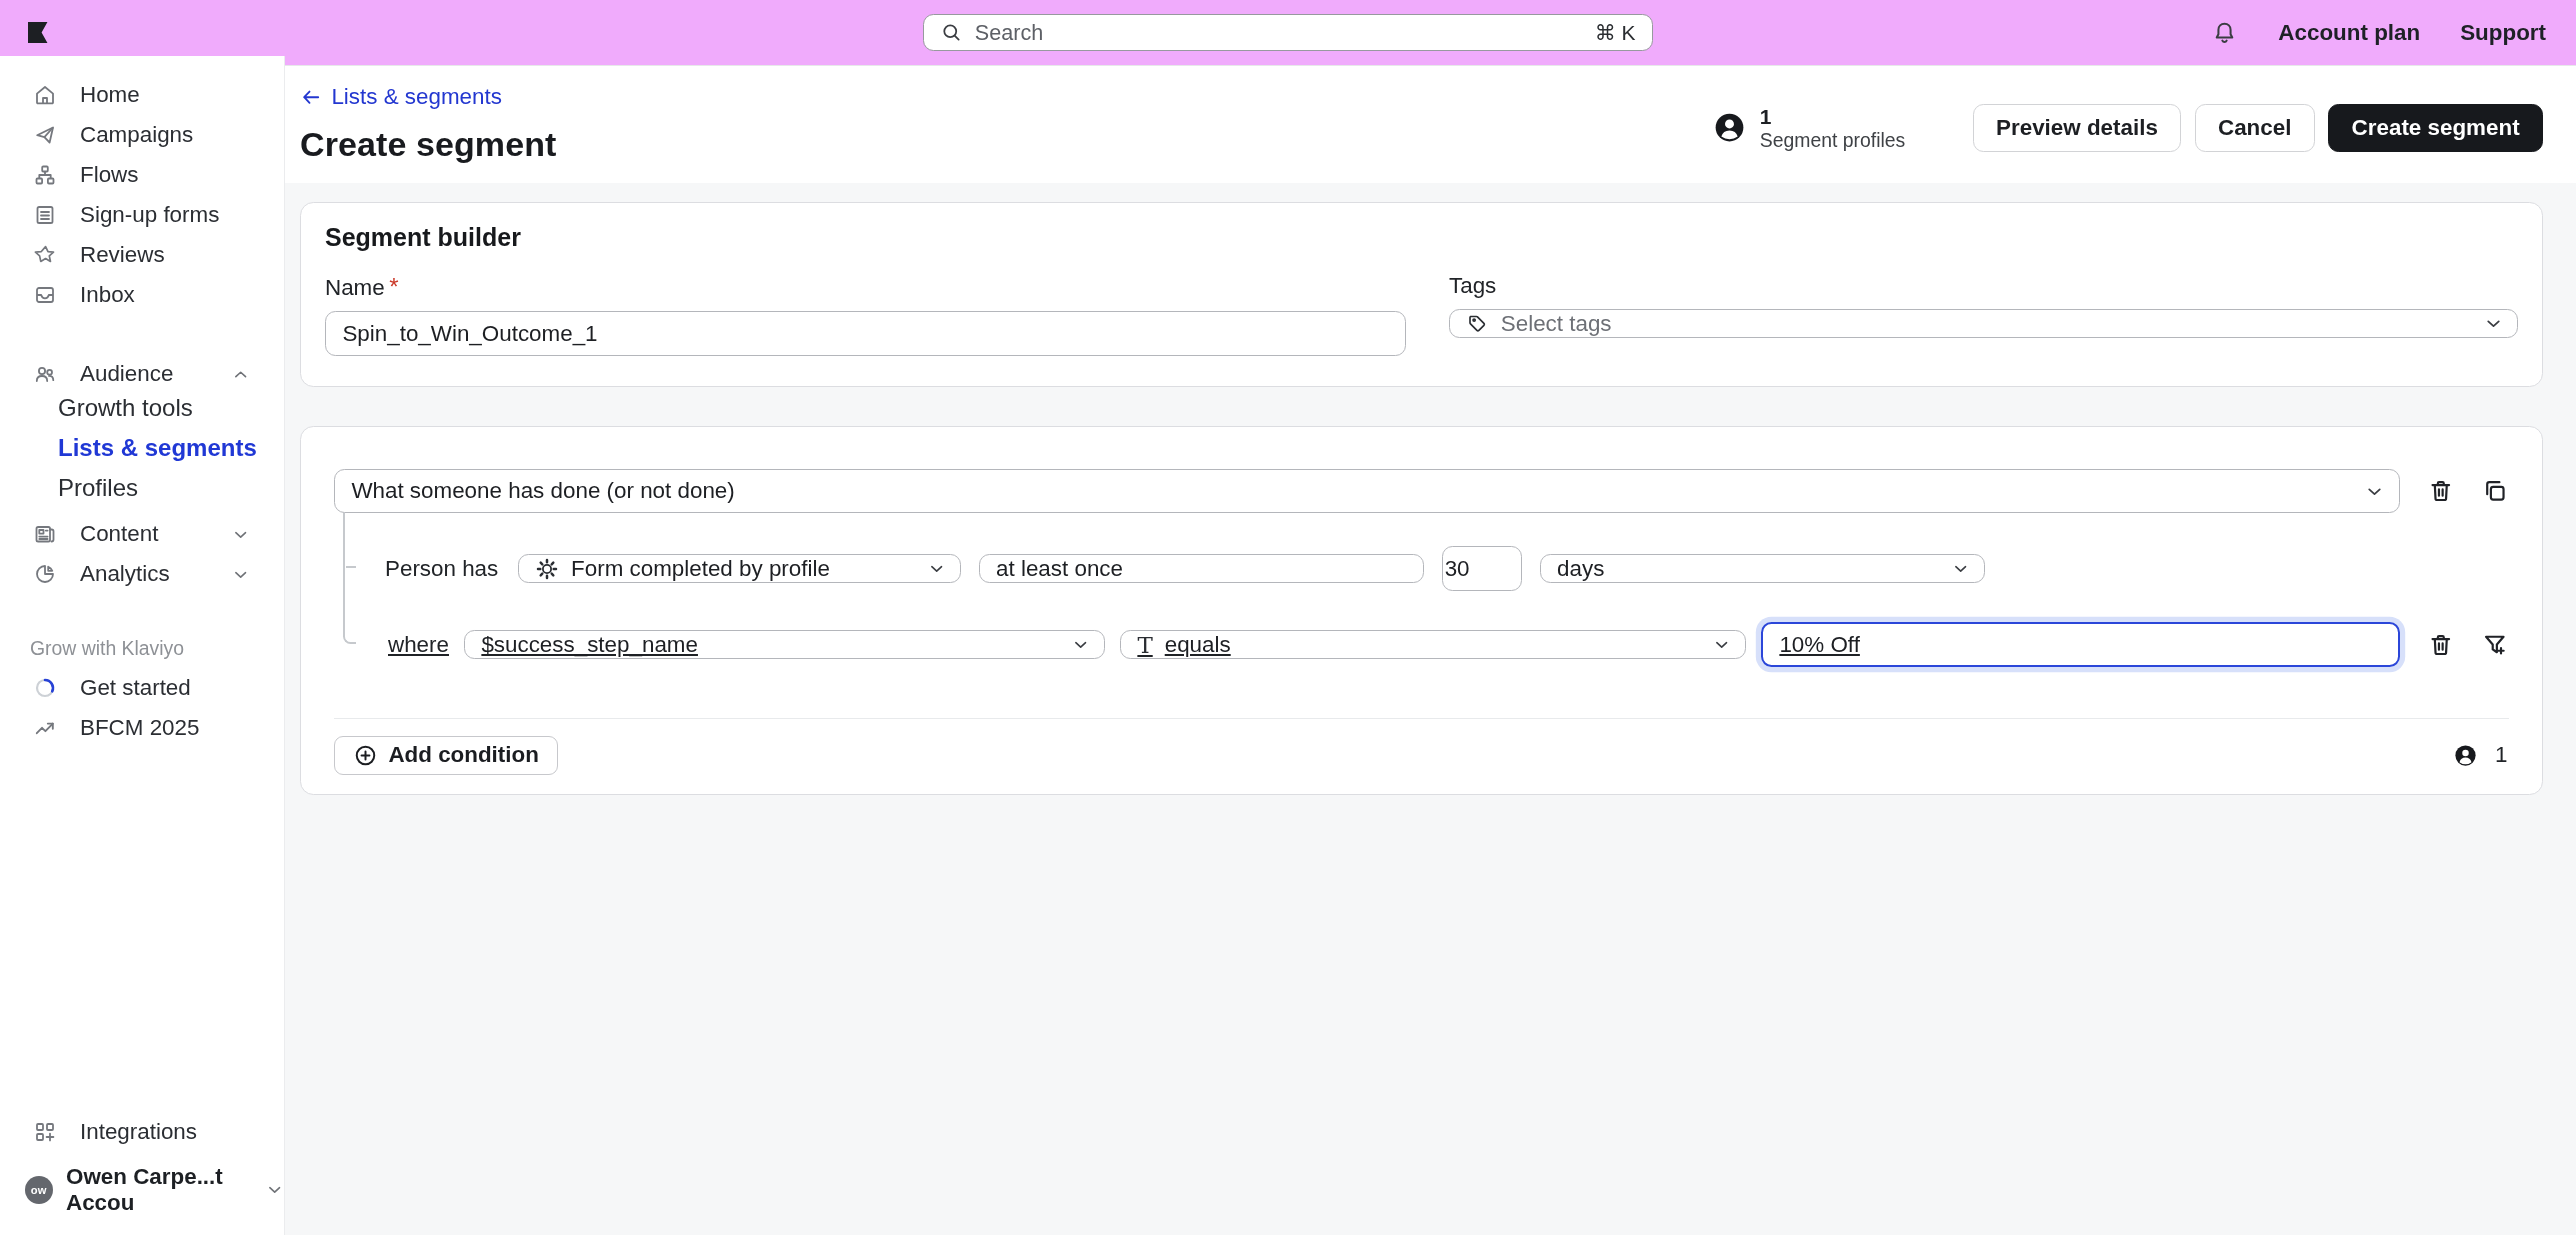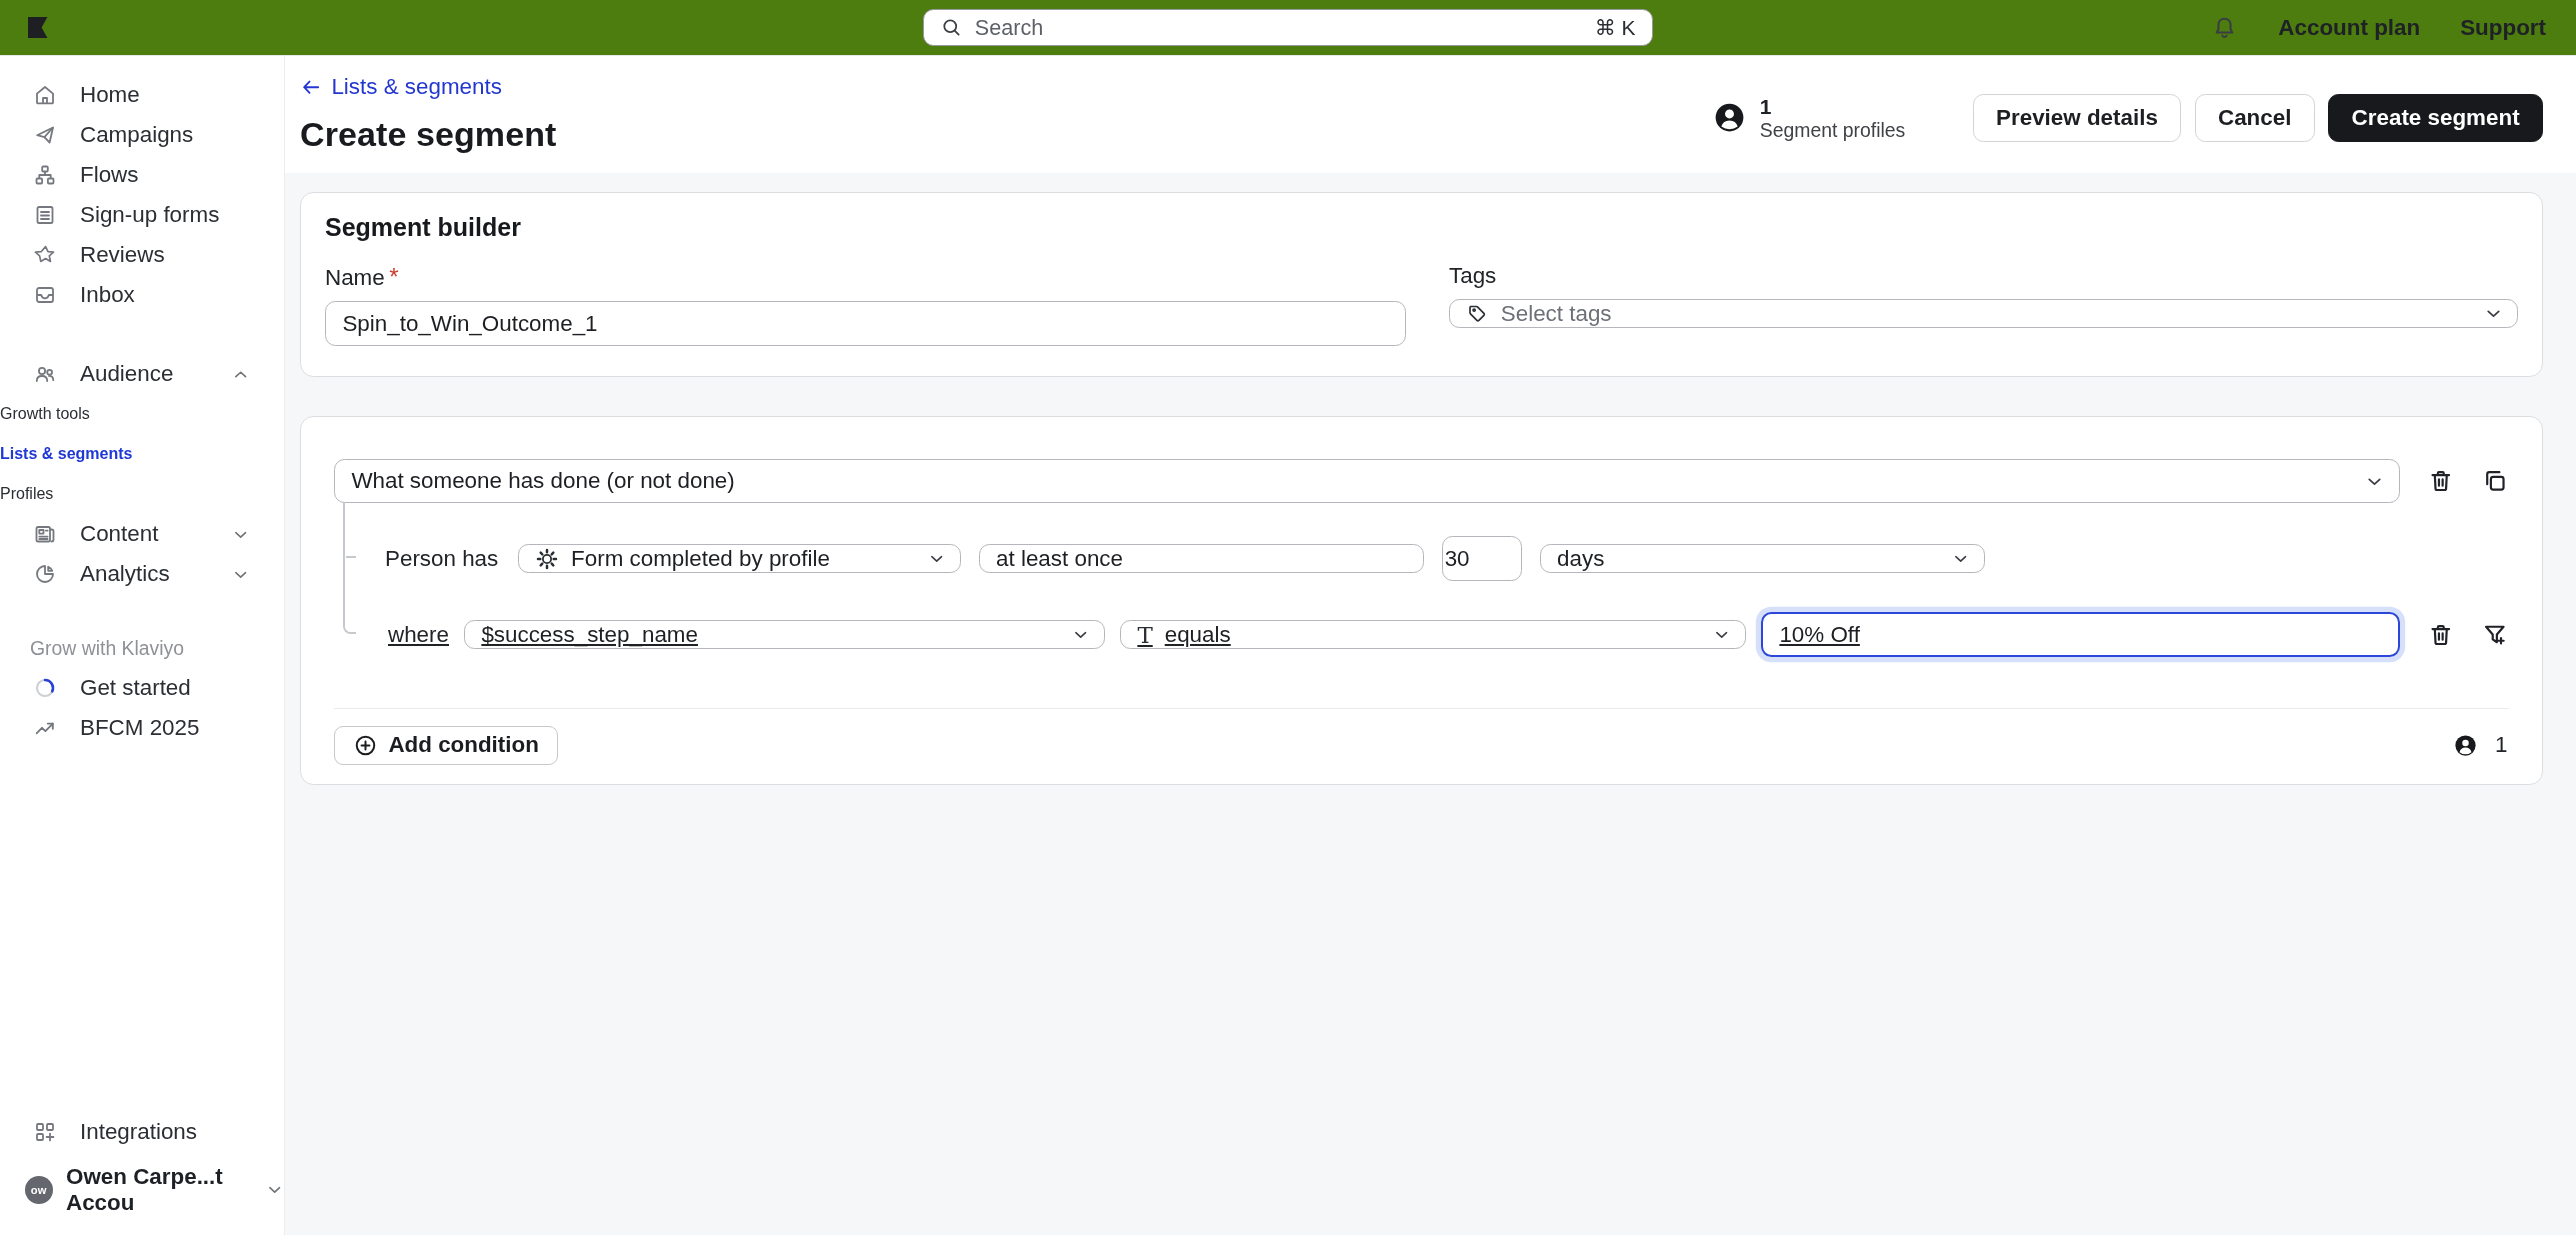"Search" .topbar { background: #4d7c0f -> #f0abfc; height: 56px -> 66px }
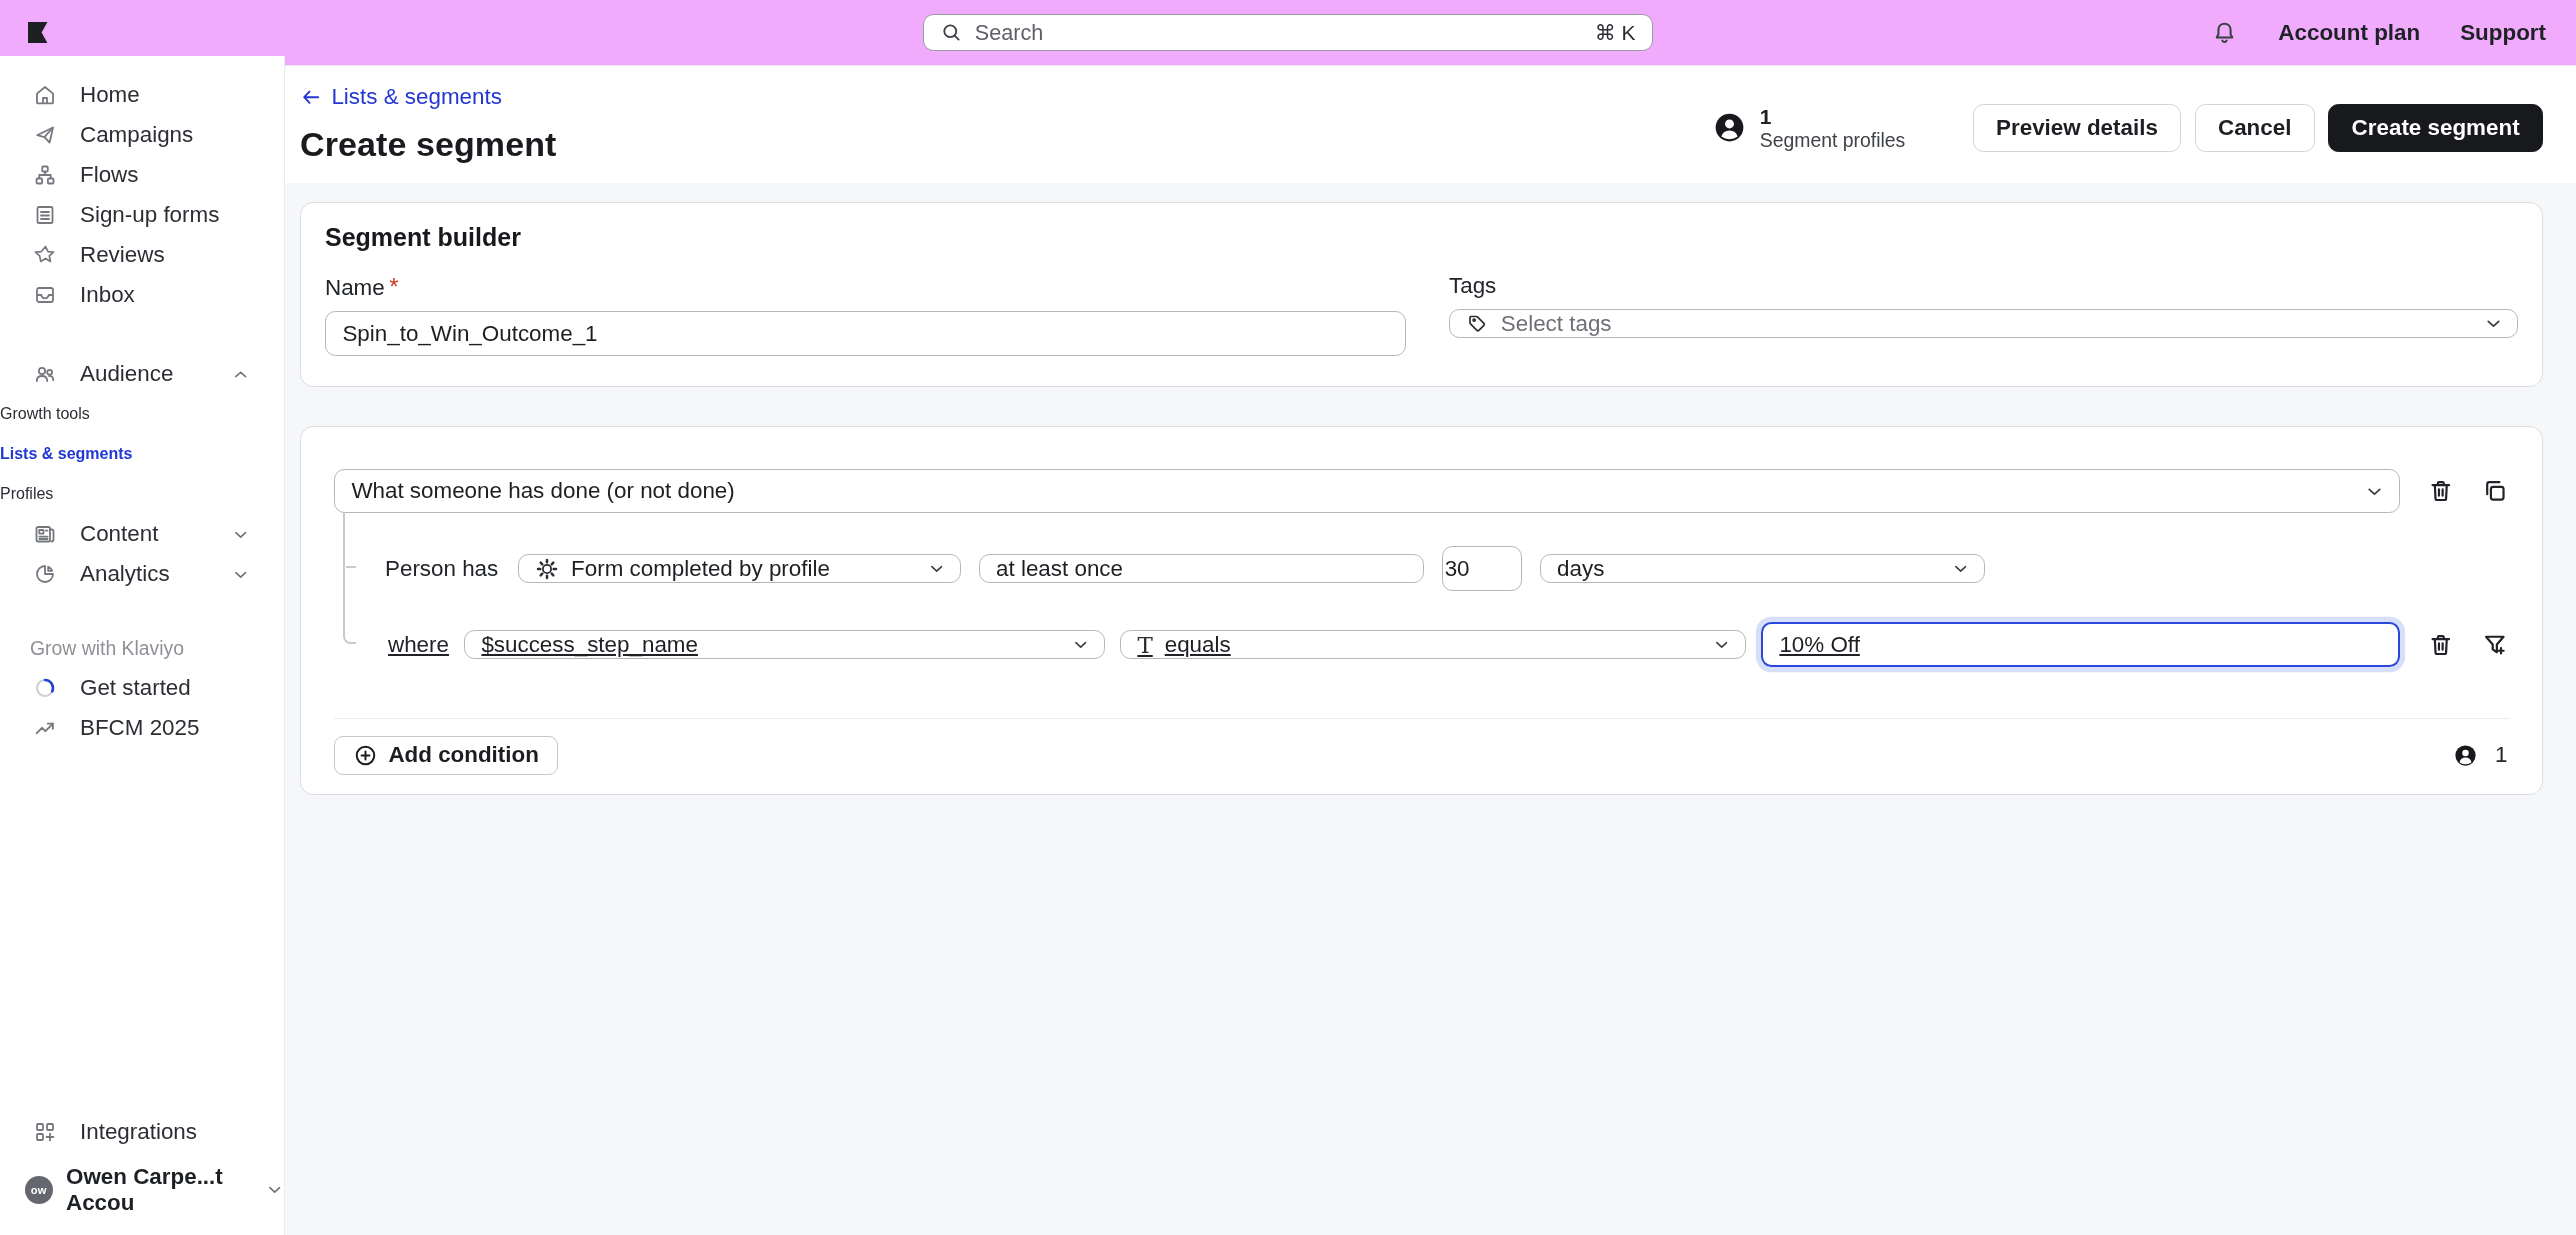"Growth tools" .nav-sub { align-items: center -> flex-start; font-size: 16px -> 24px; padding-left: none -> 58px }
